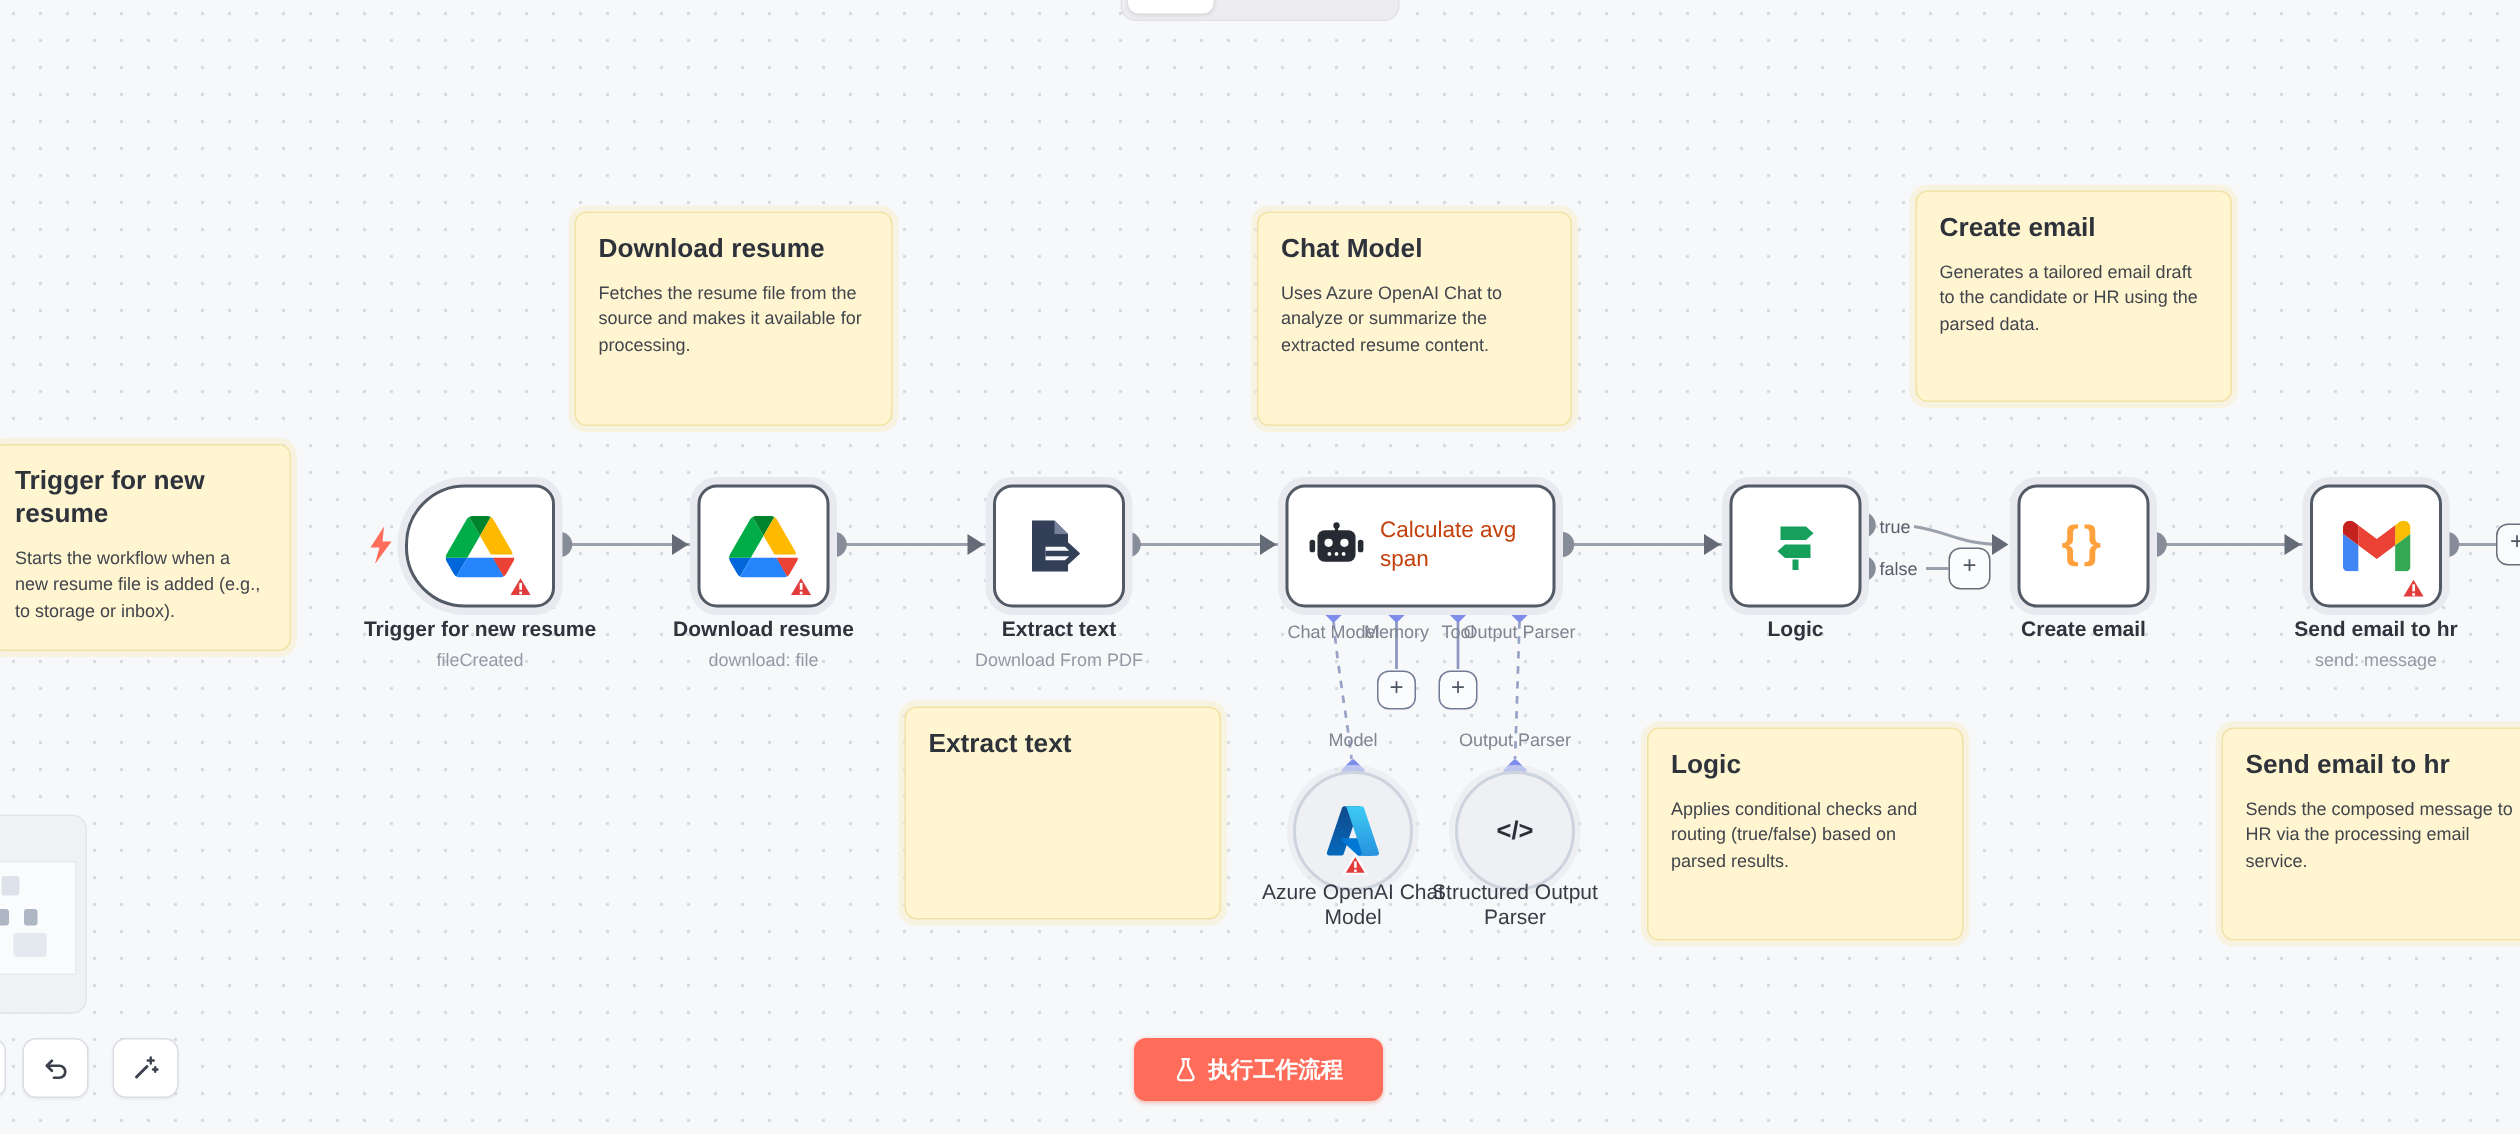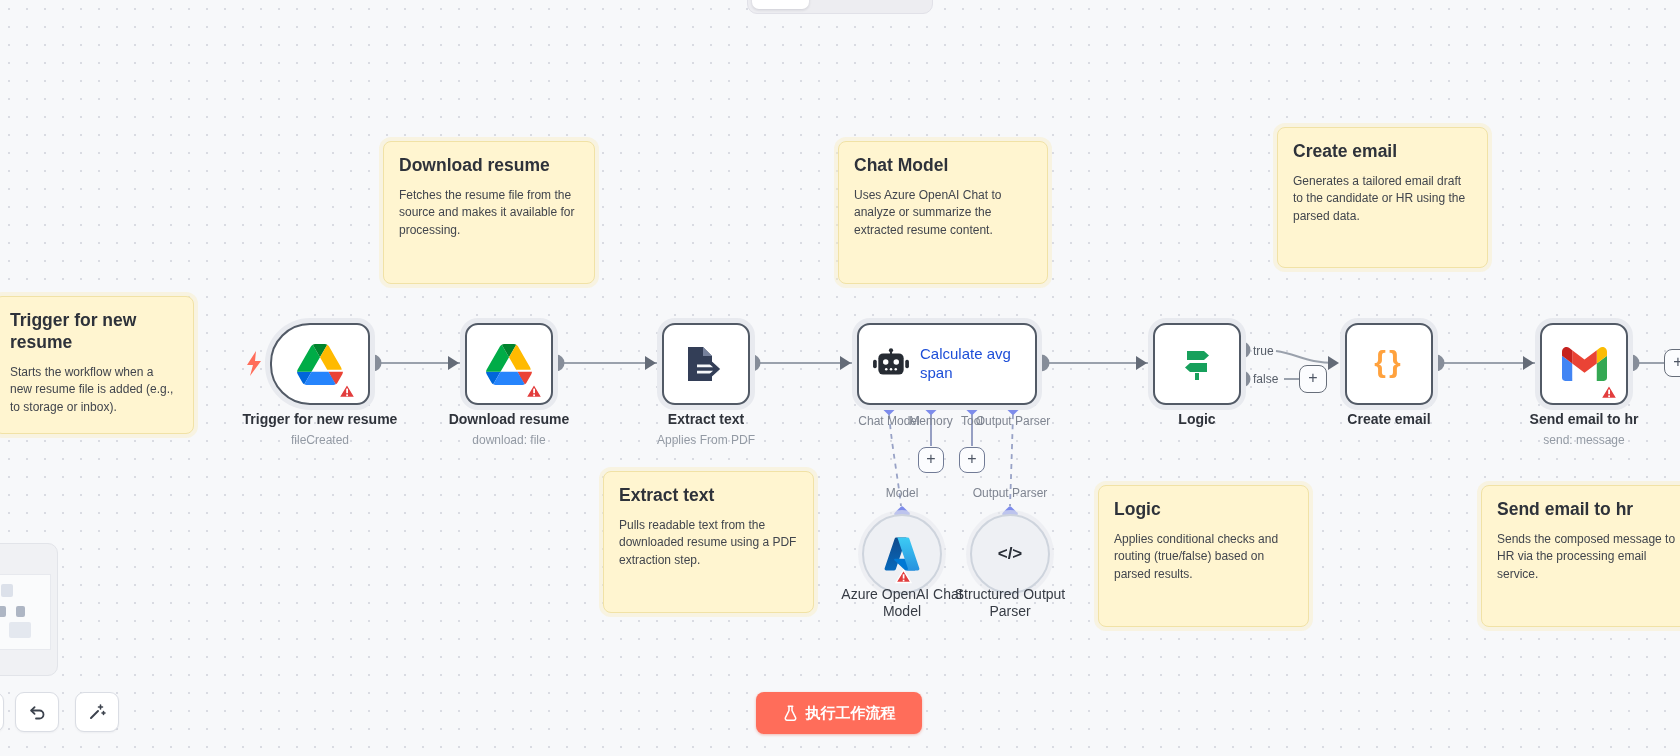"Calculate avg span" .agent-text { color: #1d4ed8 -> #c2410c }
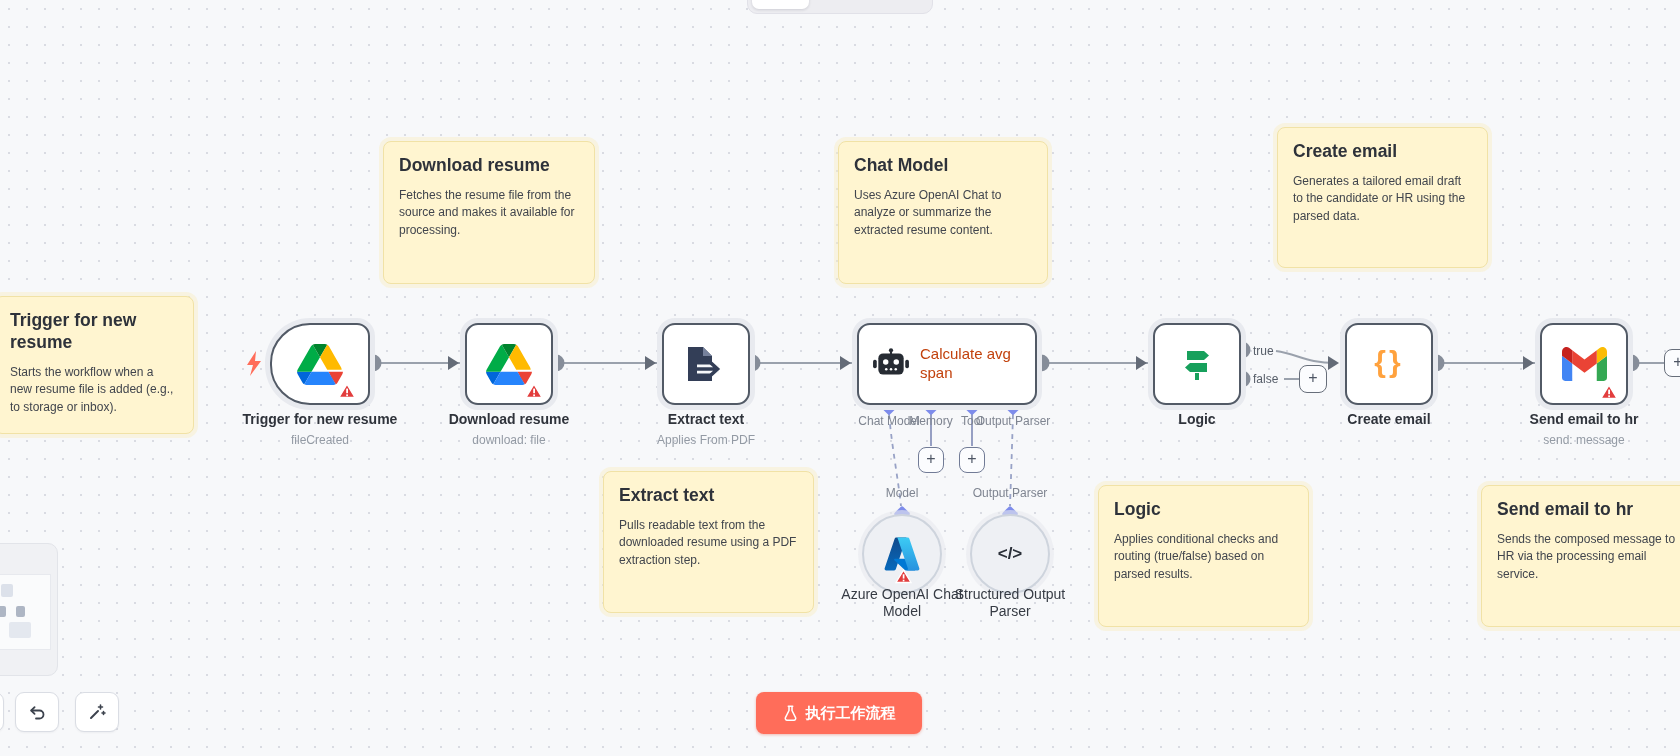"Applies From PDF" div.sub { text: Applies -> Download }
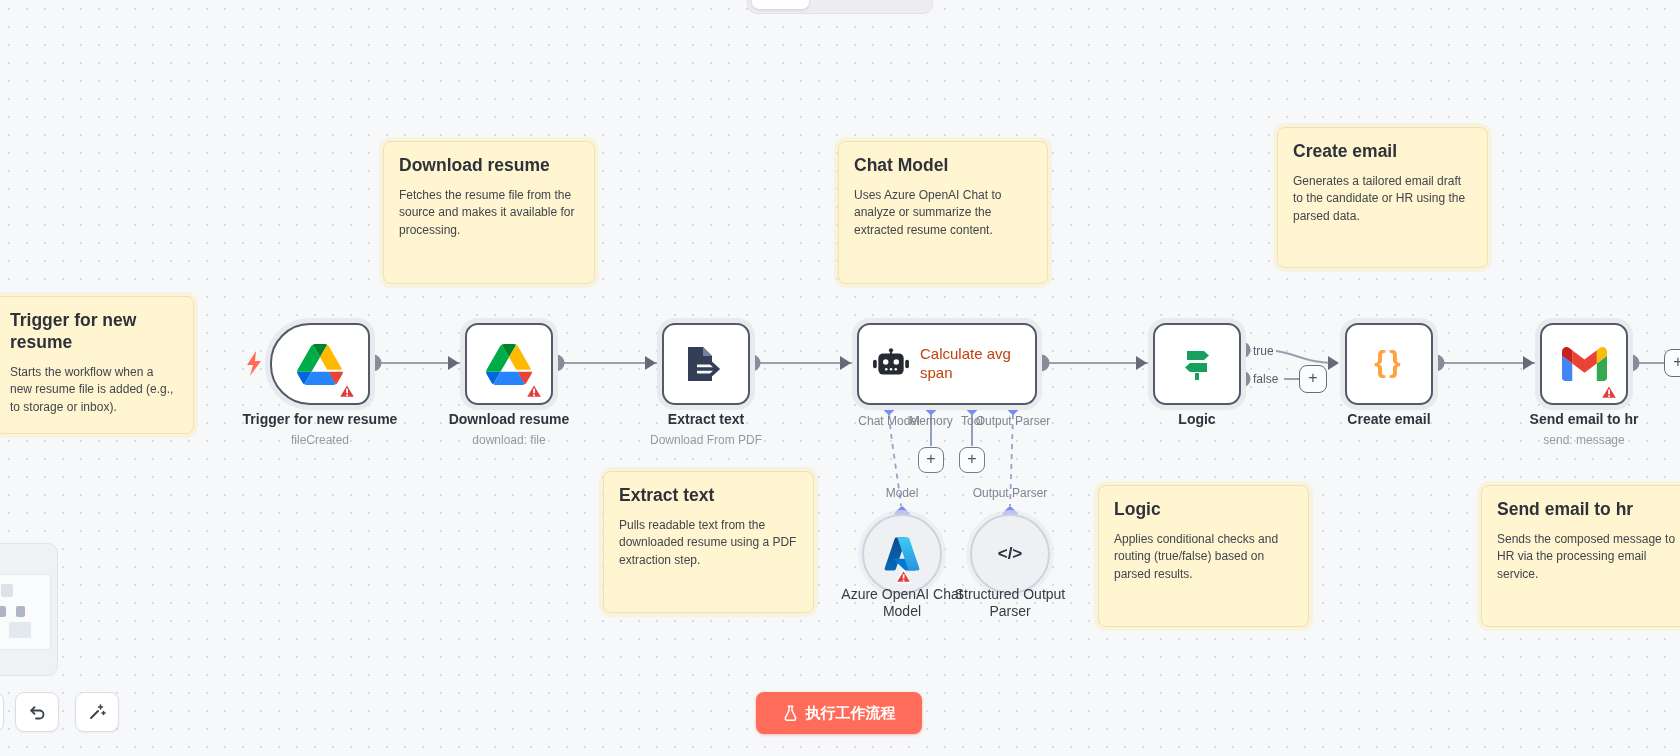"Pulls readable text from the" p { html: <p>Pulls readable text from the downloaded resume using a PDF extraction step.</p> -> none }
